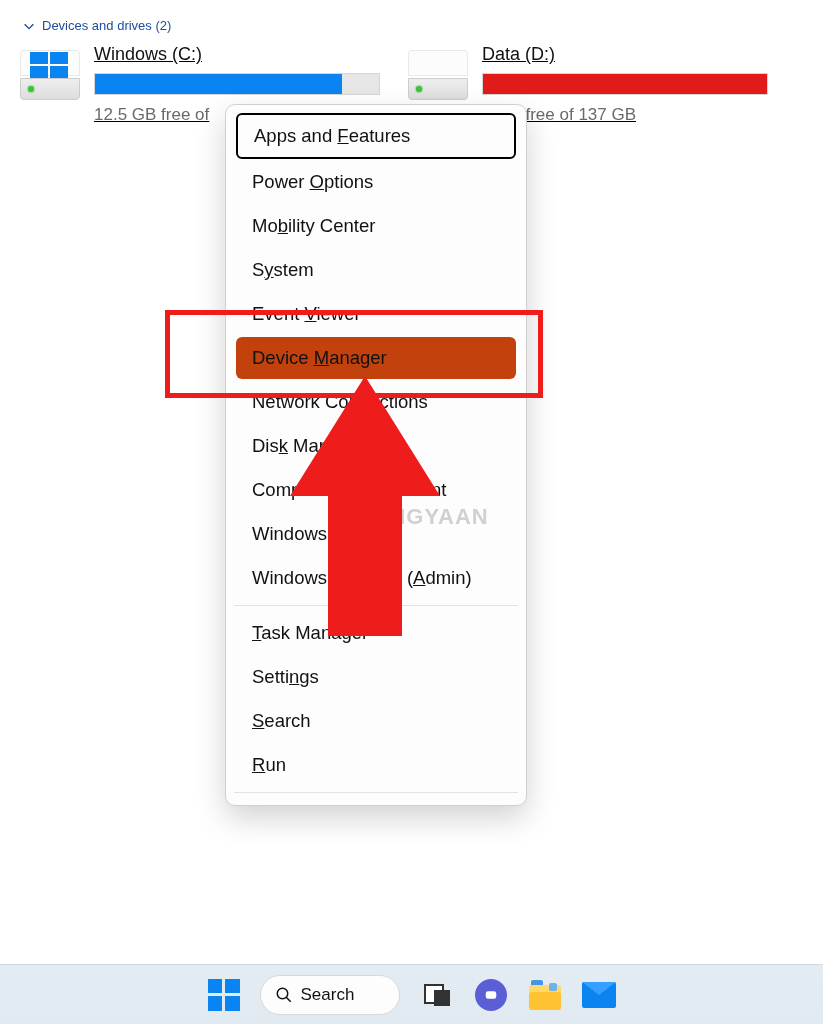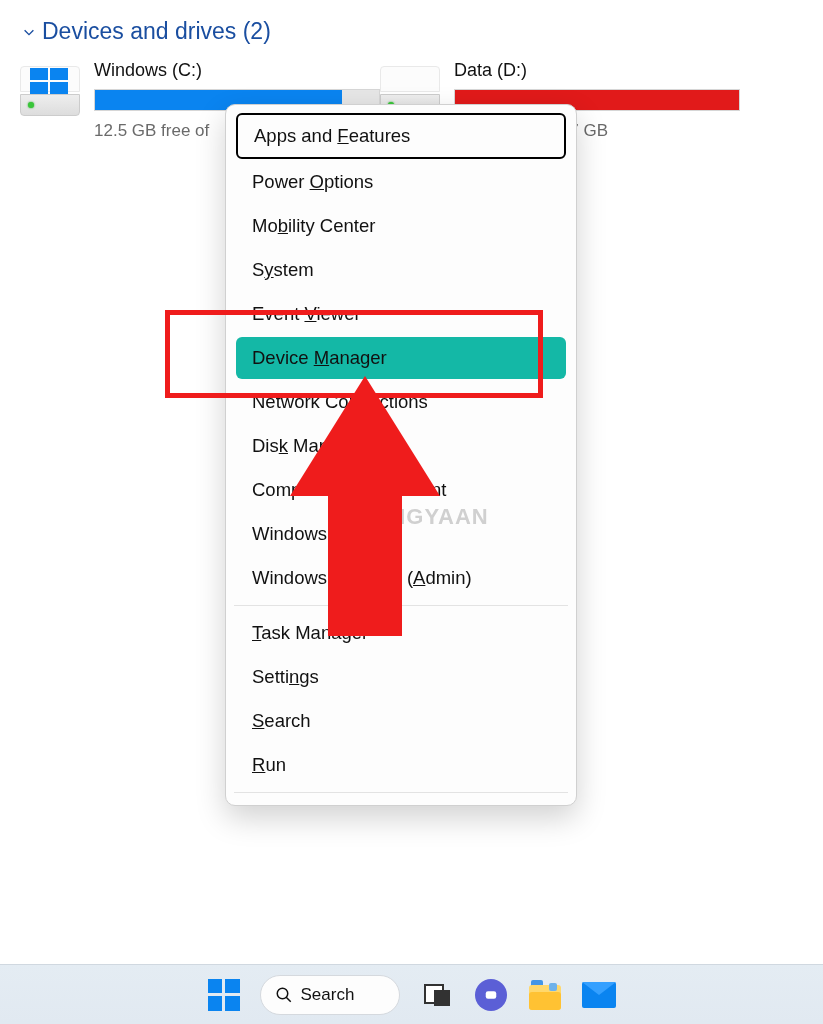"Devices and drives (2)" .section-header { font-size: 23px -> 13px }
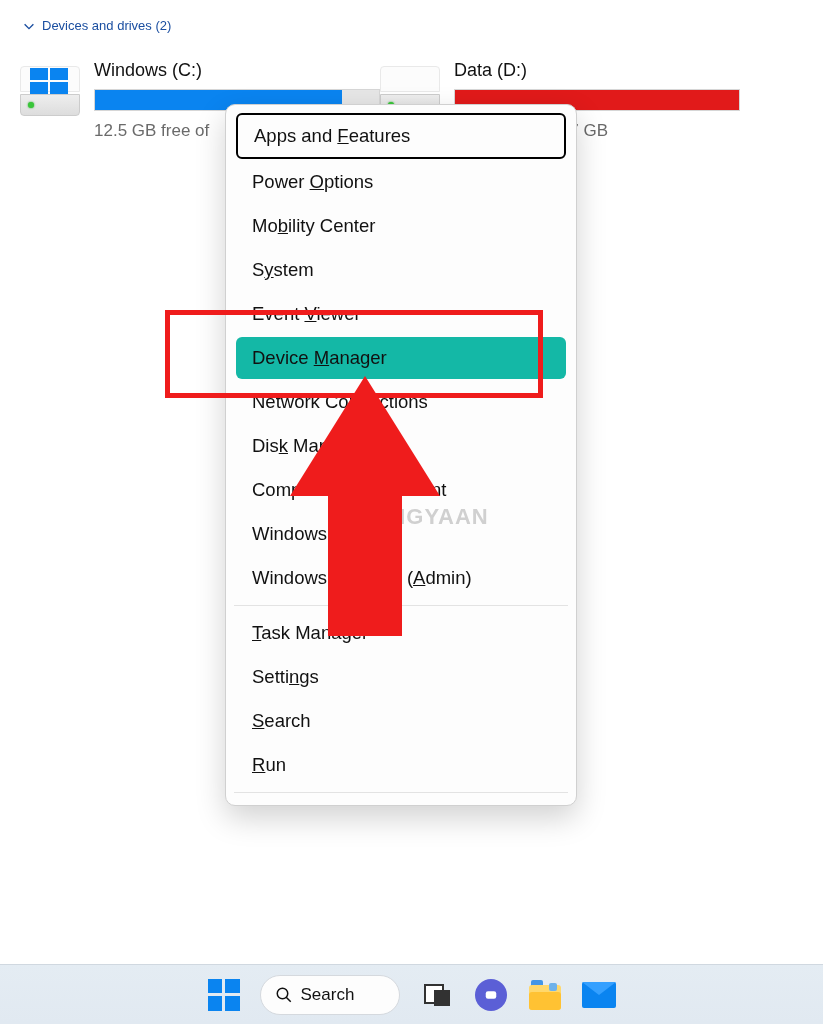"Windows (C:)" .drives { gap: none -> 28px; text-decoration: none -> underline; top: 60px -> 44px }
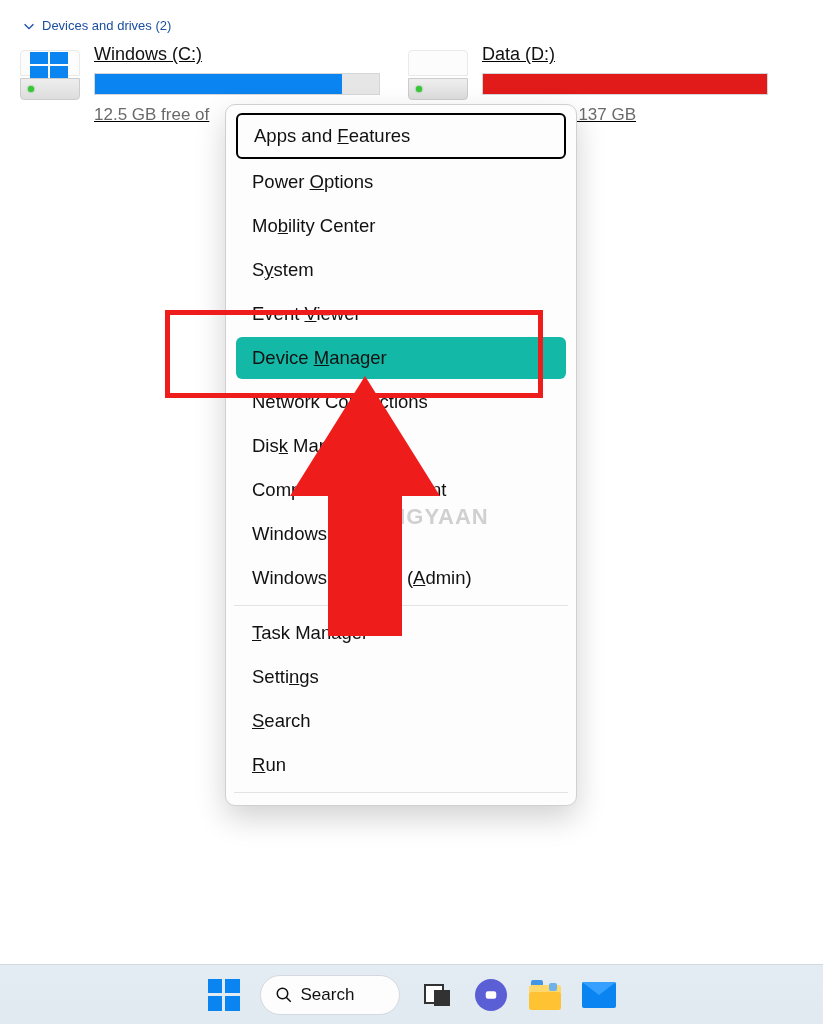"Apps and Features" .menu { width: 352px -> 302px }
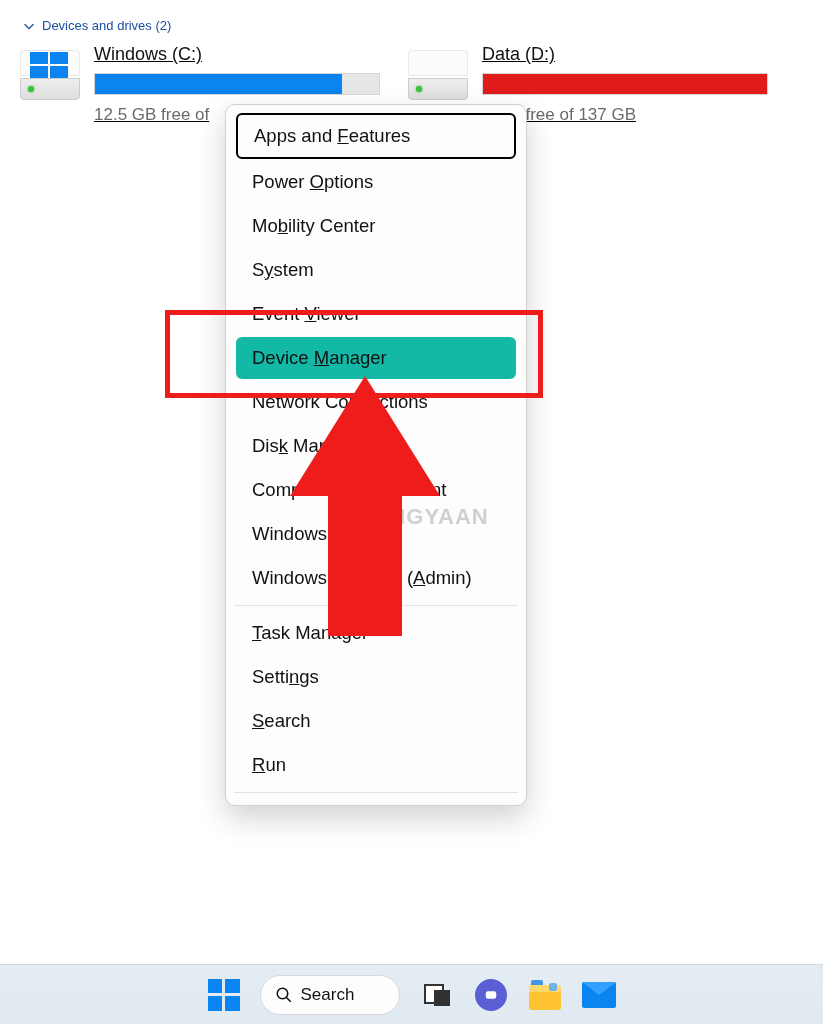"Device Manager" .menu-item.hover { background: #14b8a6 -> #c2410c }
